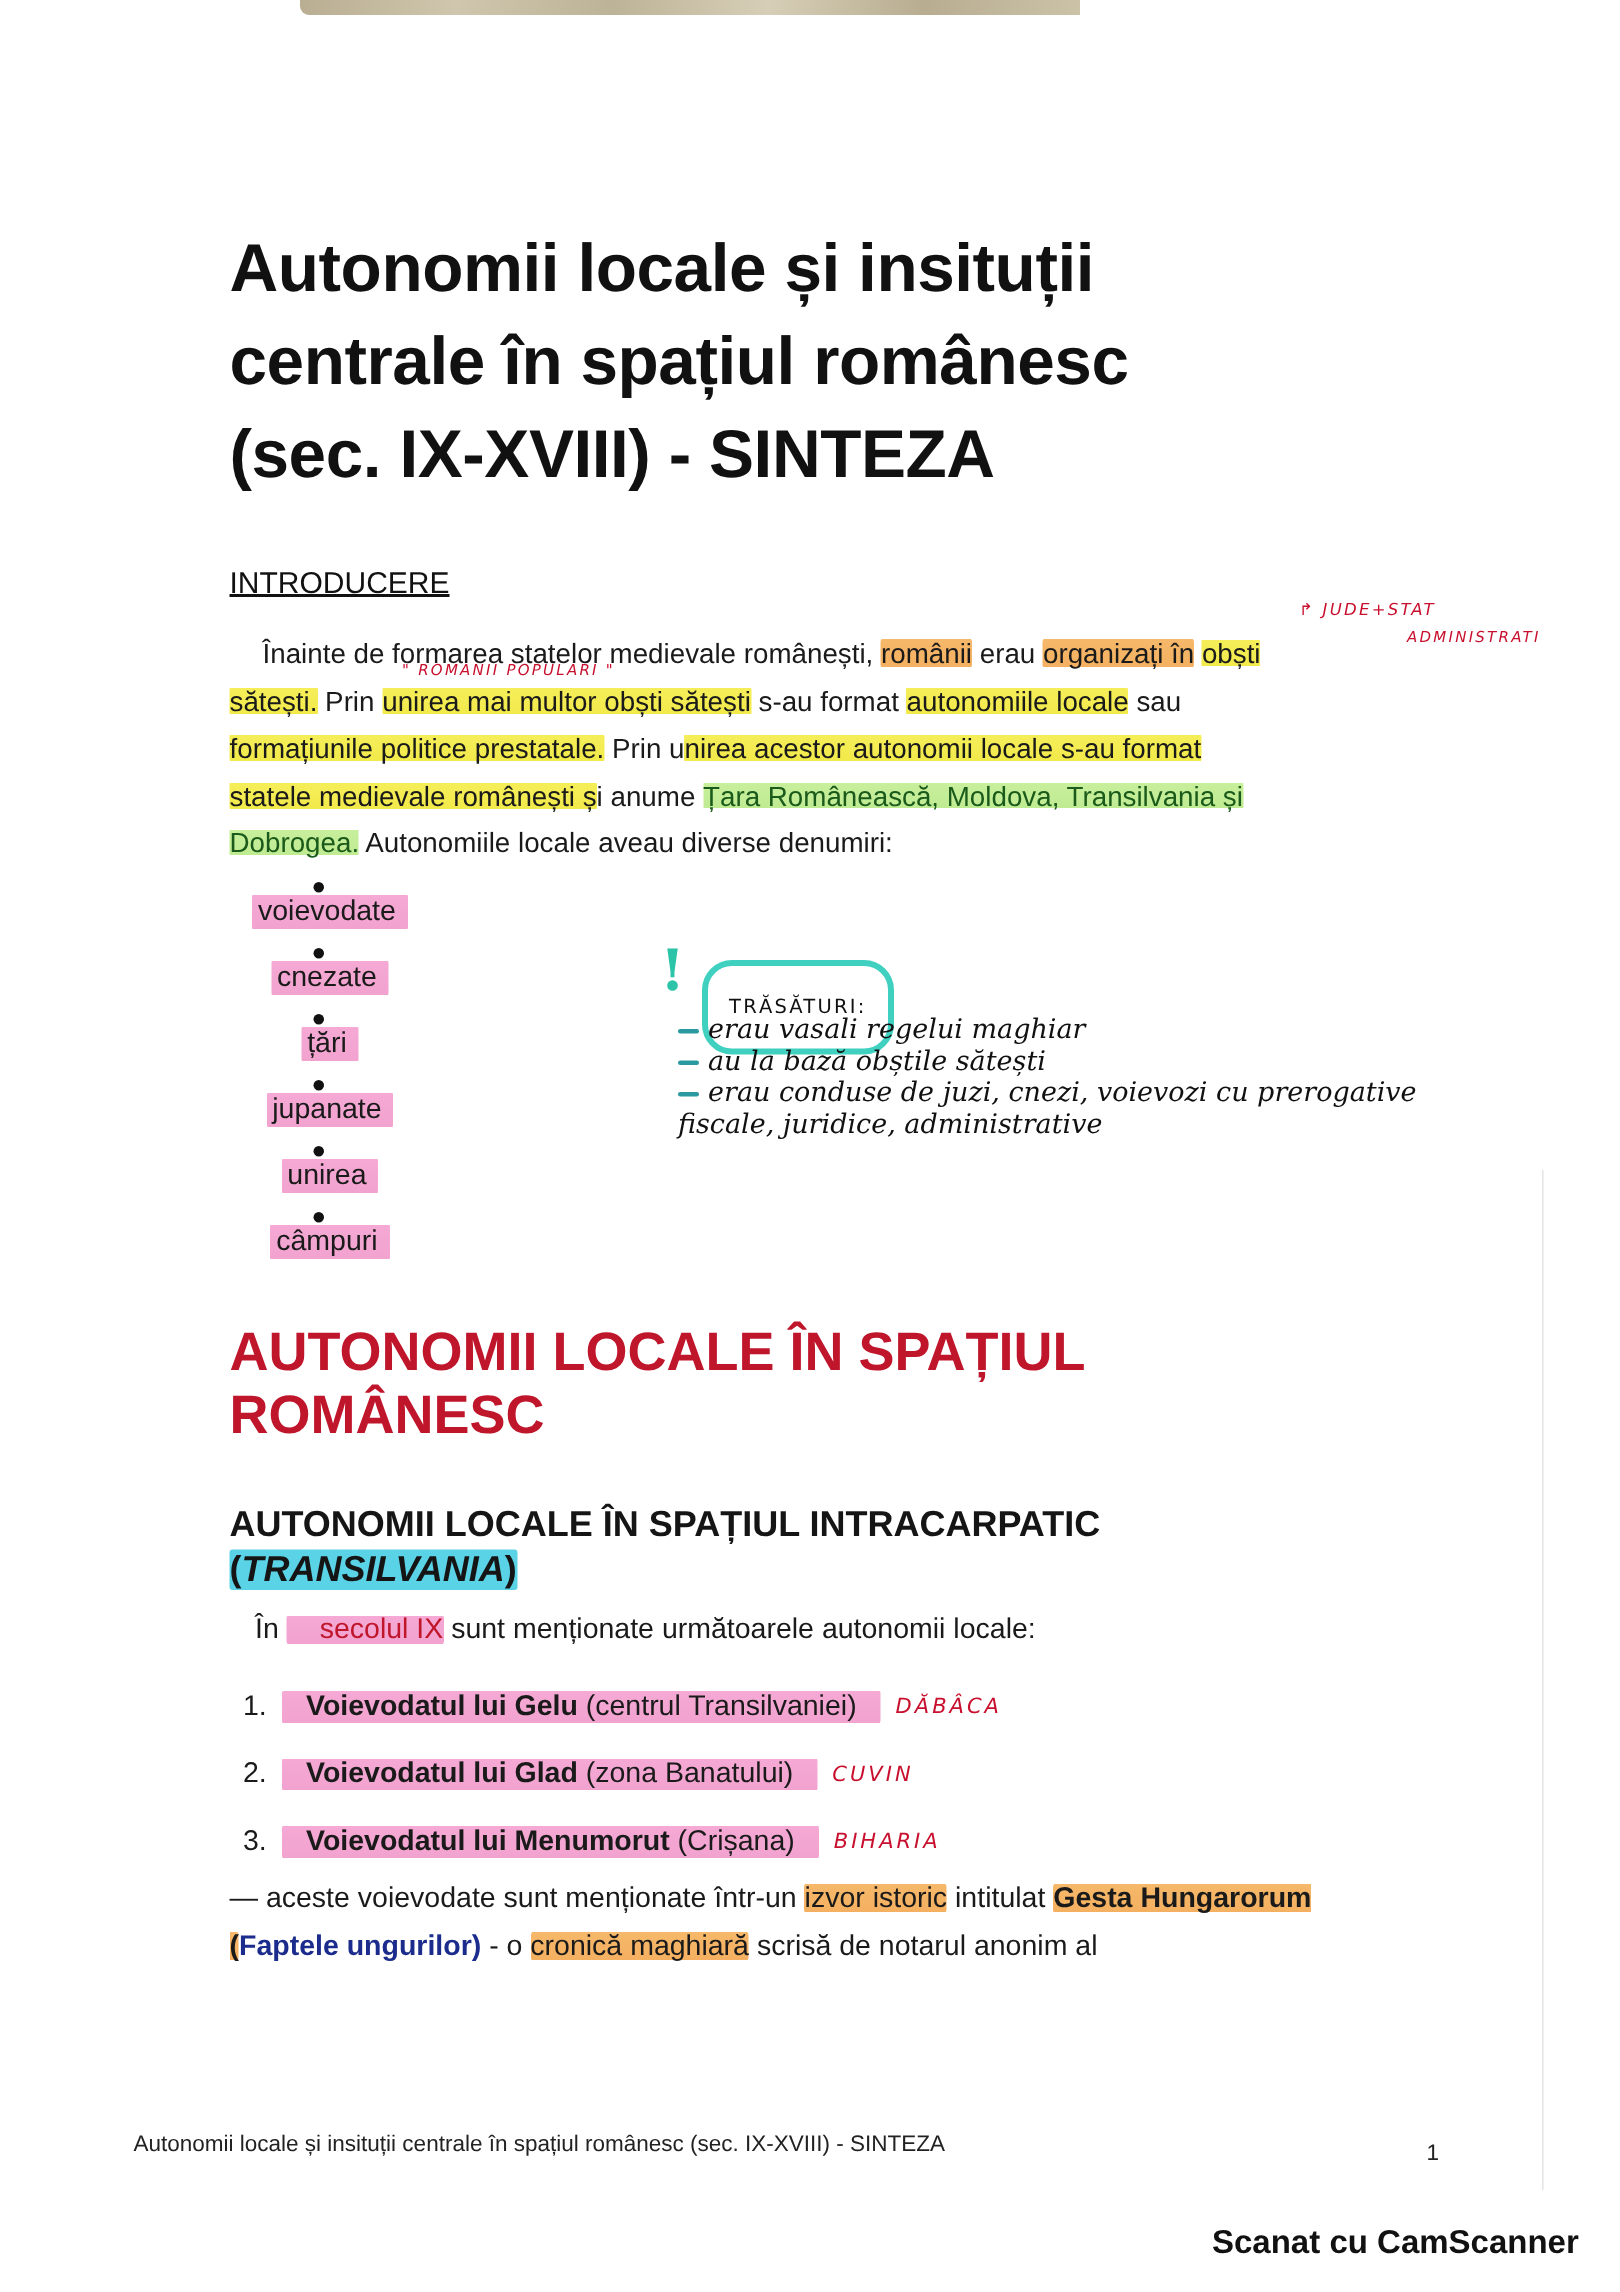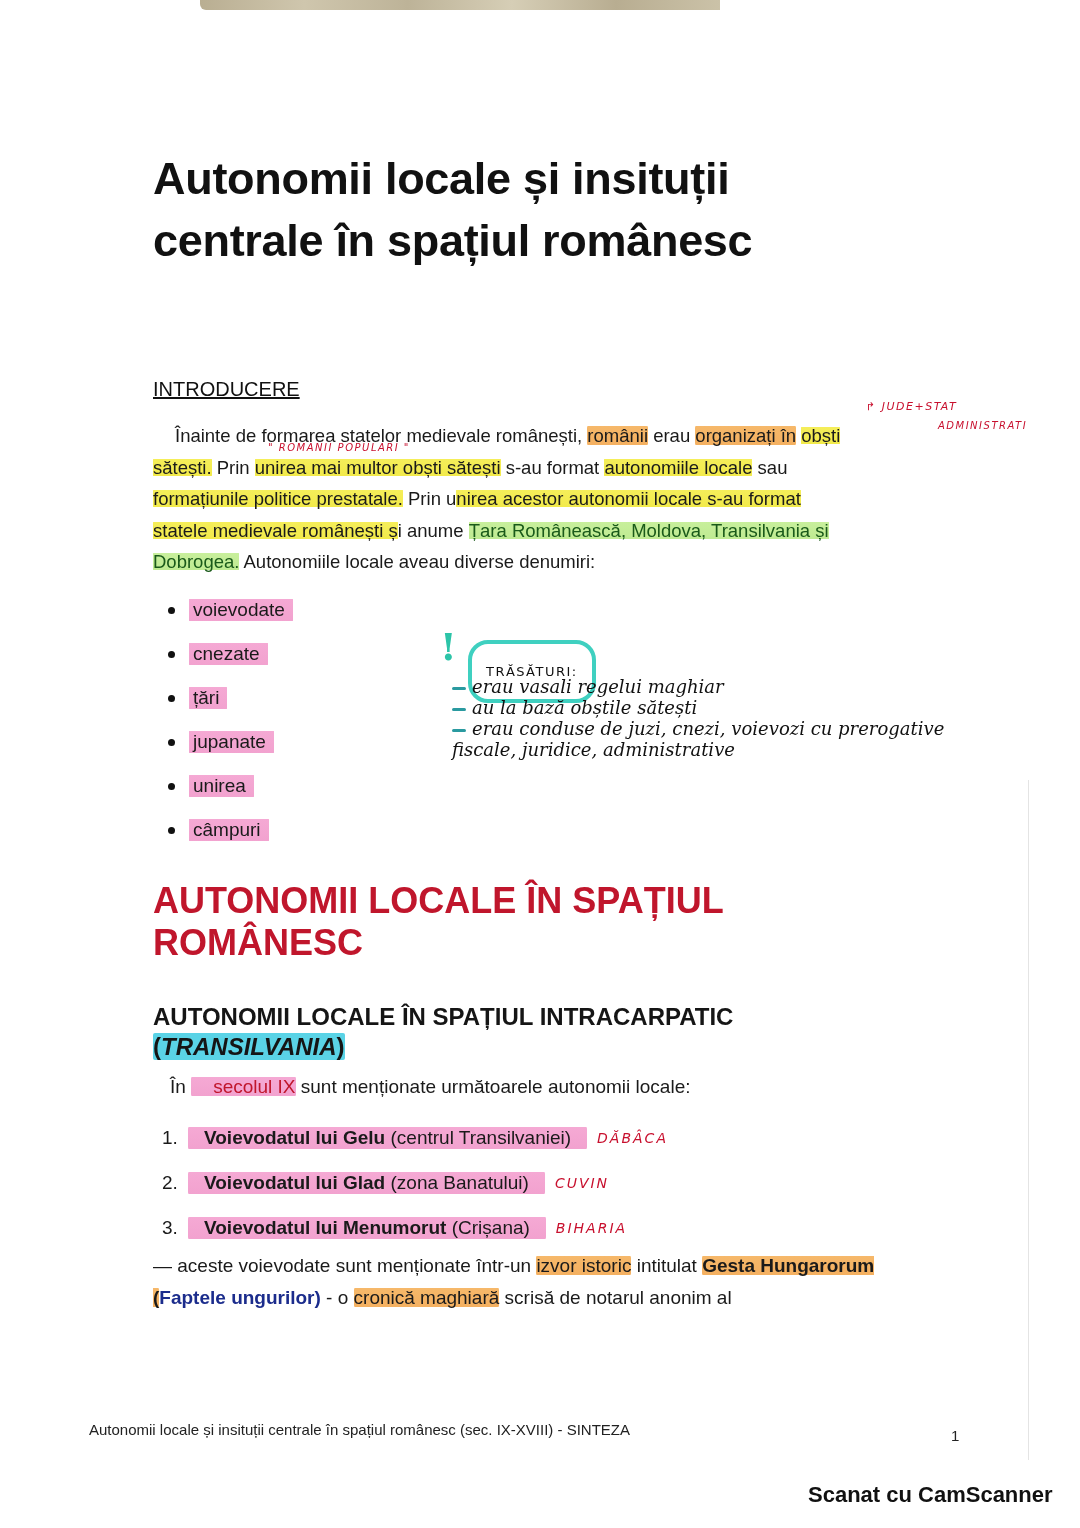"(sec. IX-XVIII) - SINTEZA" span { html: none -> <span>(sec. IX-XVIII) - SINTEZA</span> }
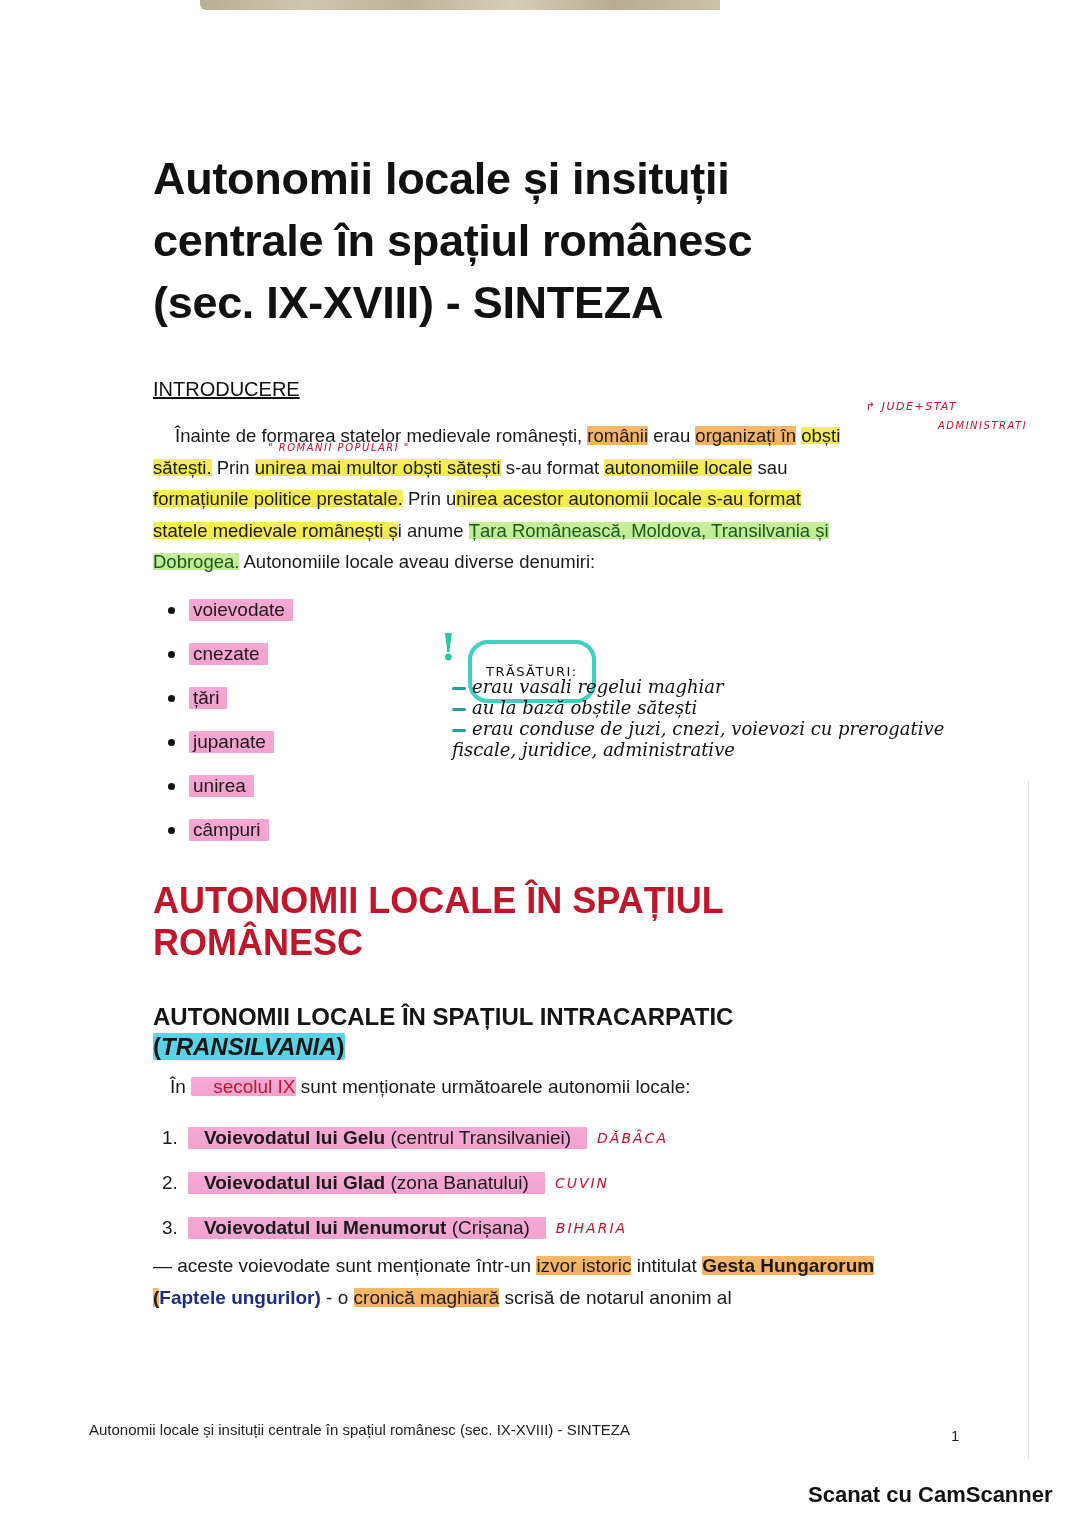"voievodate" .bullets li { flex-direction: none -> column }
